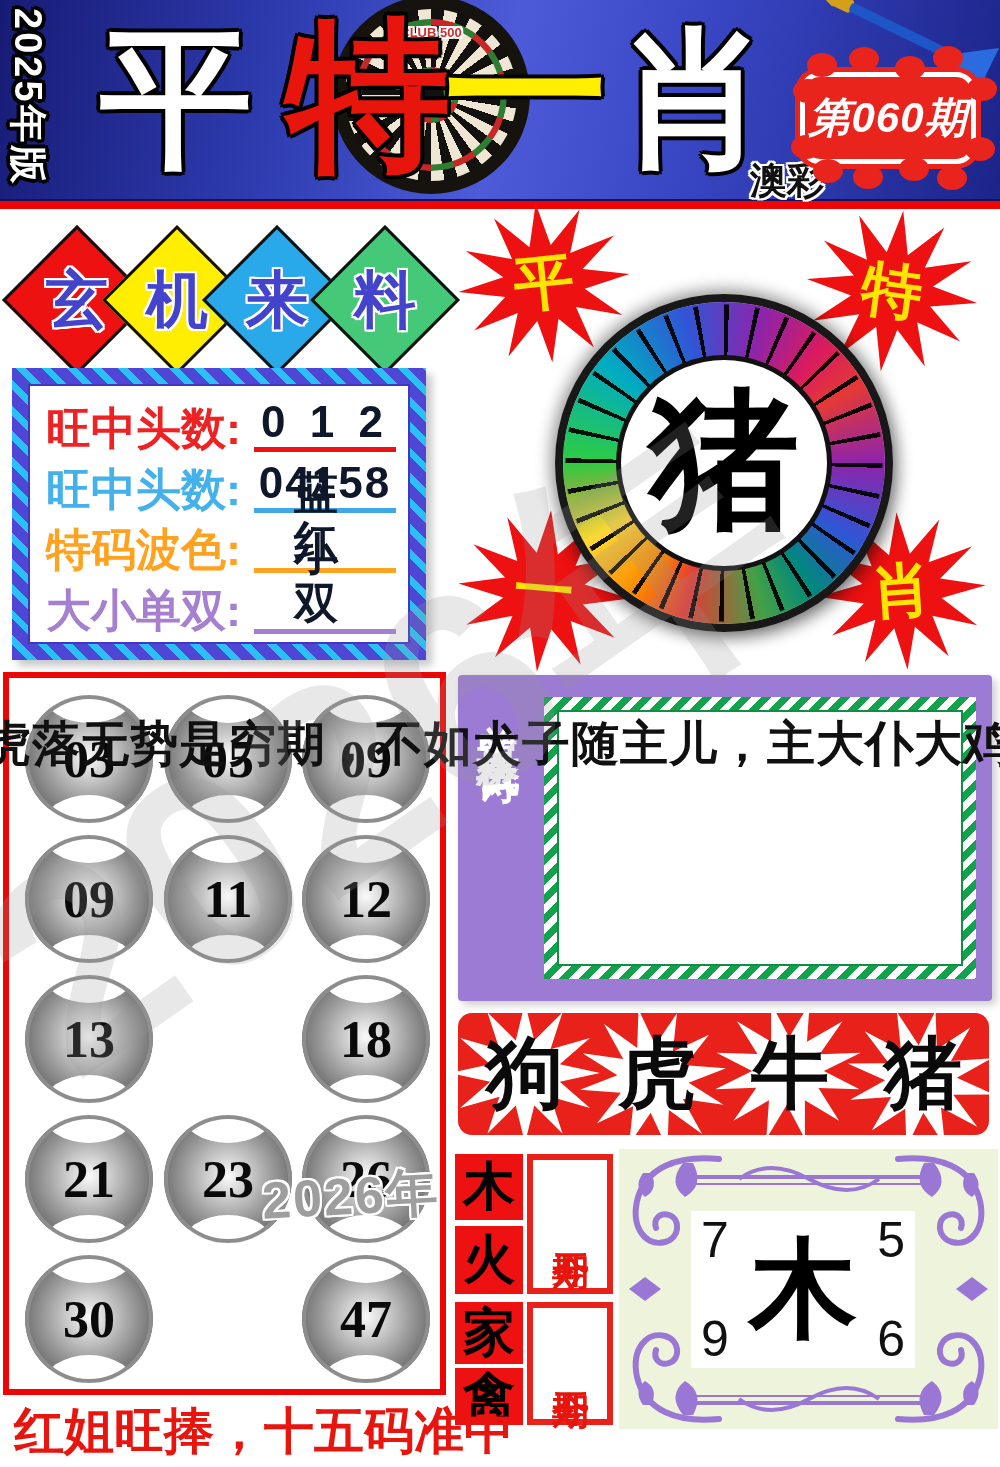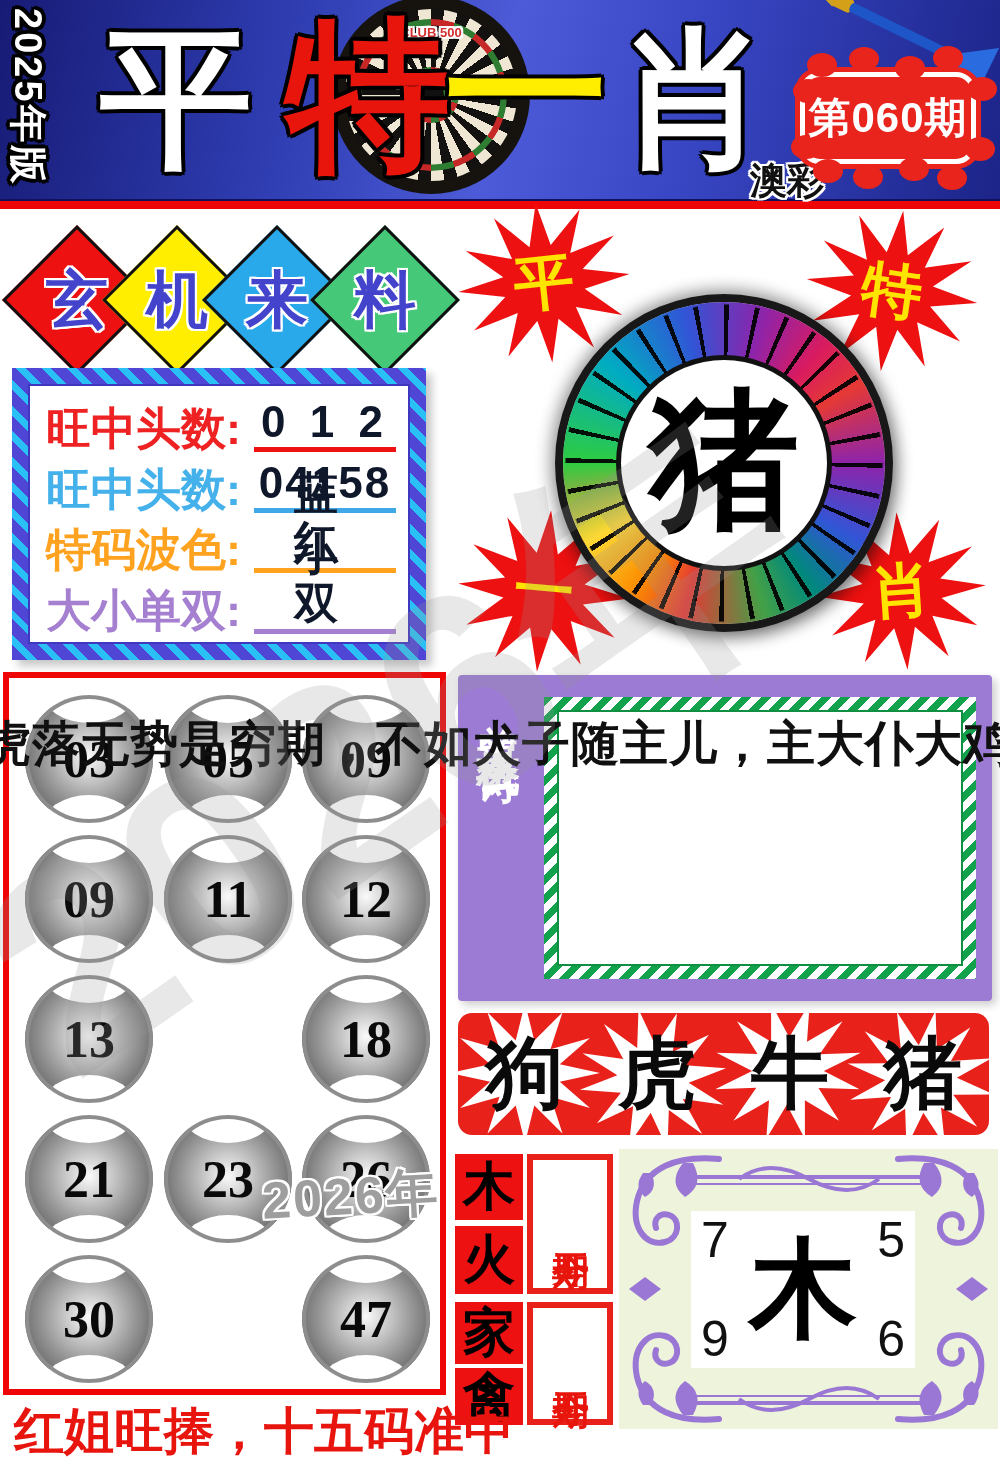"第060期" .badge { font-style: none -> italic }
